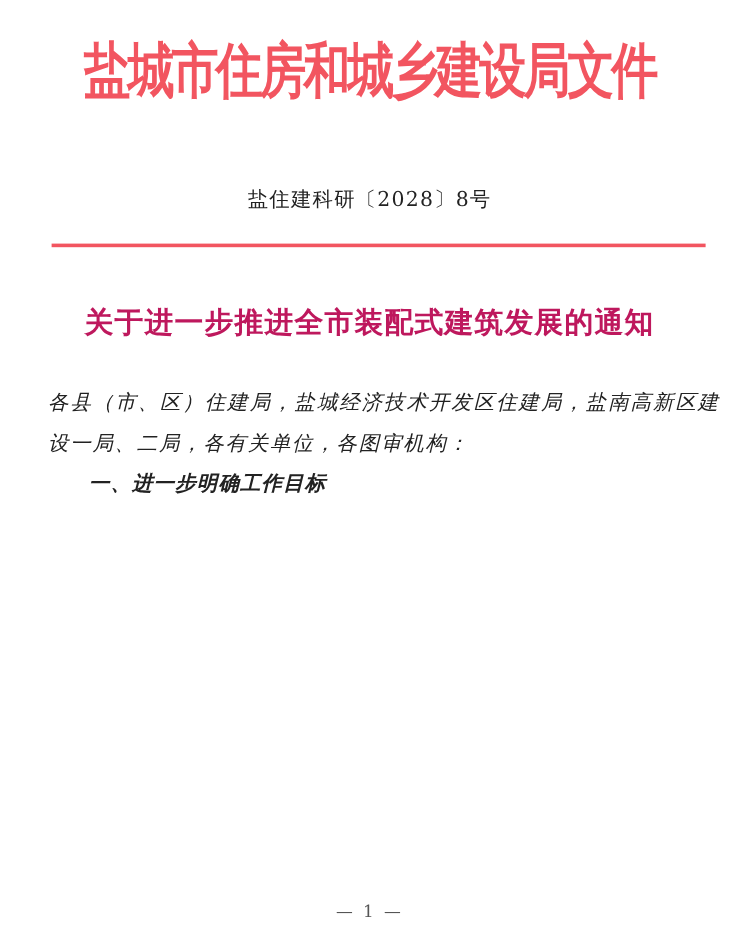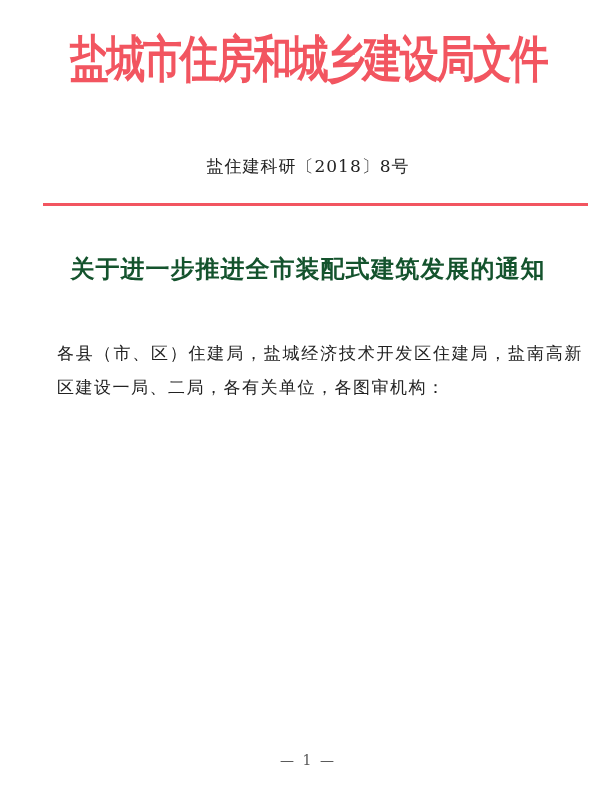"盐住建科研〔2018〕8号" div.doc-number { text: 2018 -> 2028 }
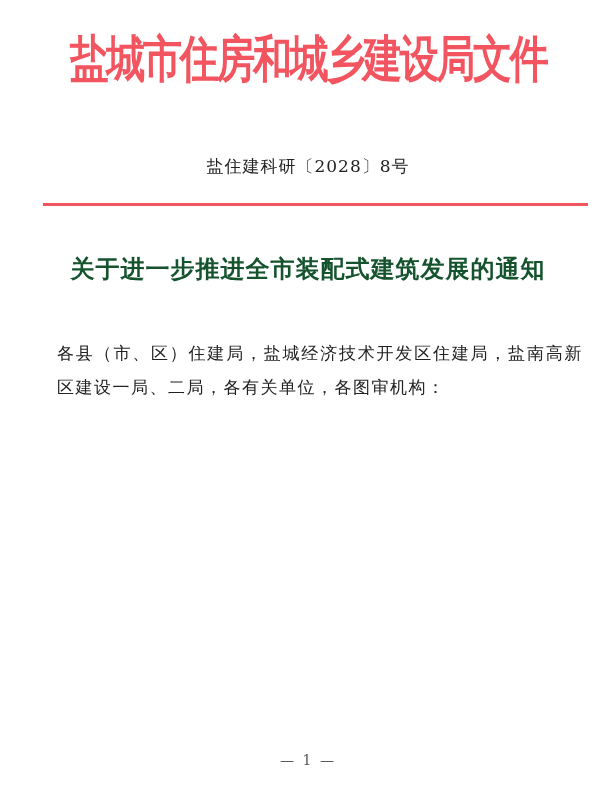"关于进一步推进全市装配式建筑发展的通知" .doc-title { color: #14532d -> #be185d }
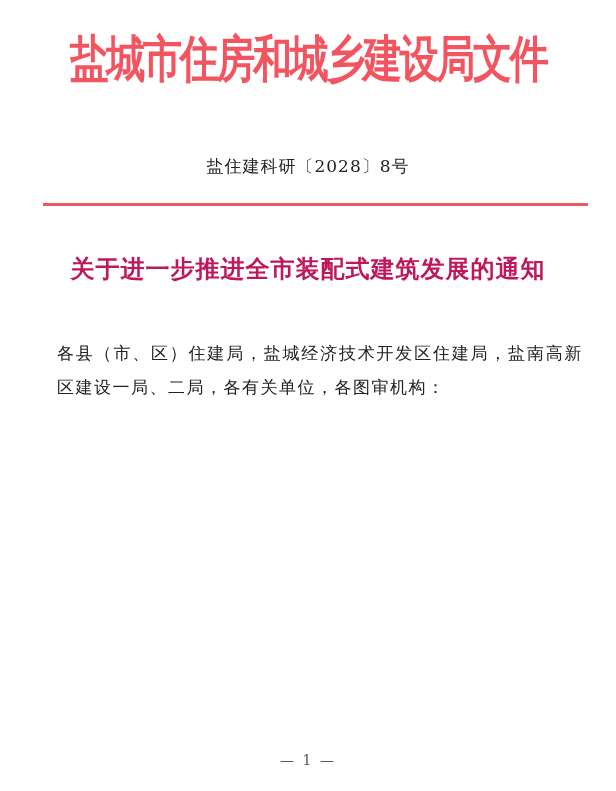"各县（市、区）住建局，盐城经济技术开发区住建局，盐南高新区建设一局、二局，各有关" .body p { font-style: none -> italic; margin: 17px -> 0 }
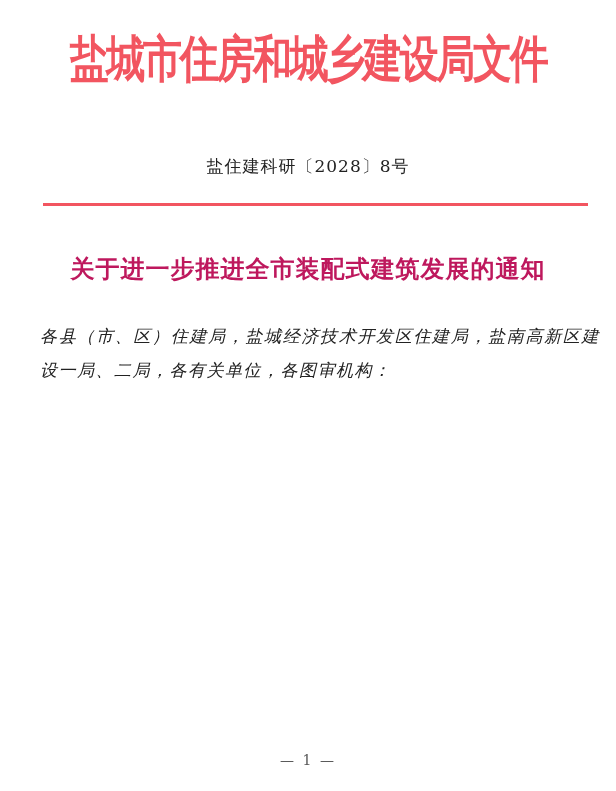"一、进一步明确工作目标" p.section-heading { html: none -> <p>一、进一步明确工作目标</p> }
